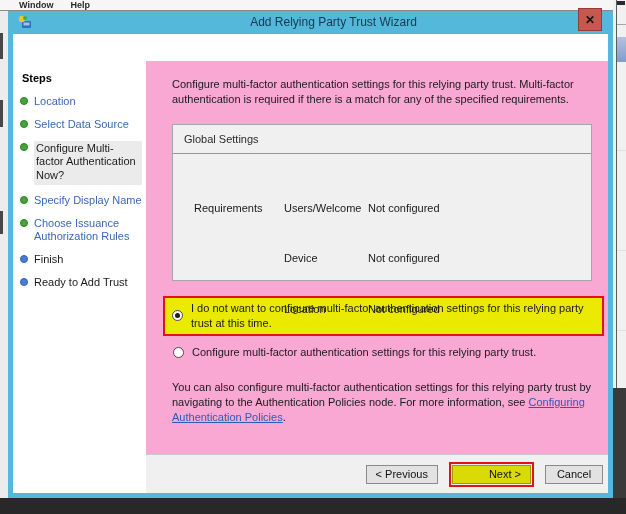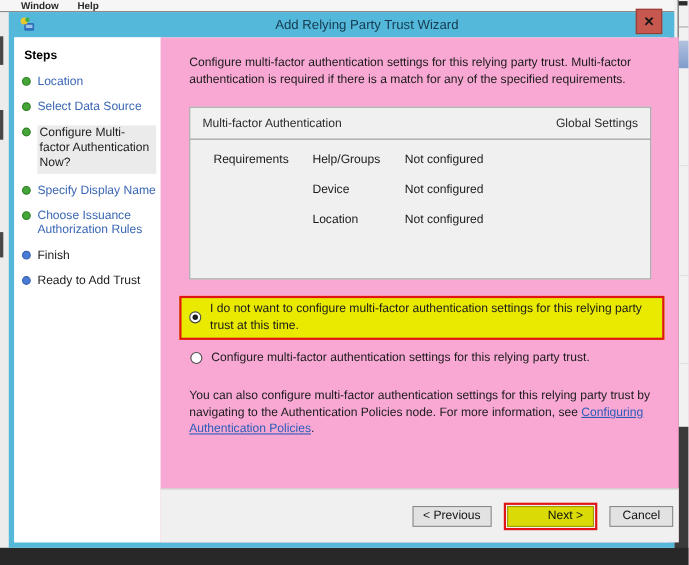"Steps" .dialog-body { flex-direction: row -> column }
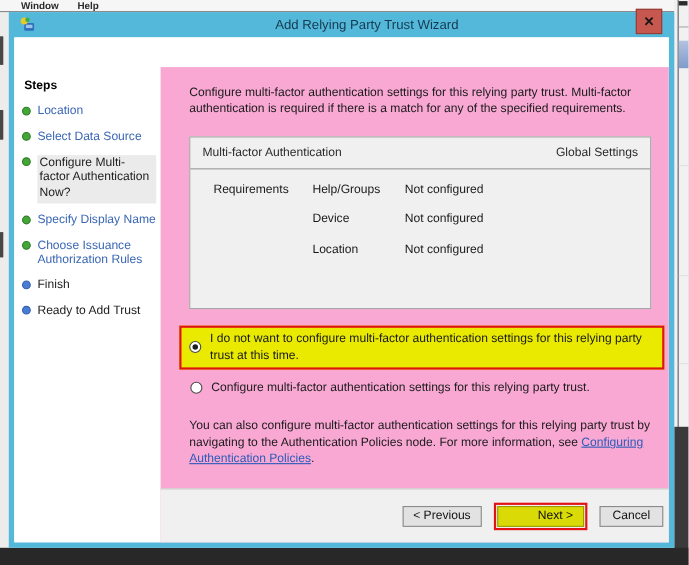"Multi-factor Authentication" span { html: <span>Multi-factor Authentication</span> -> none }
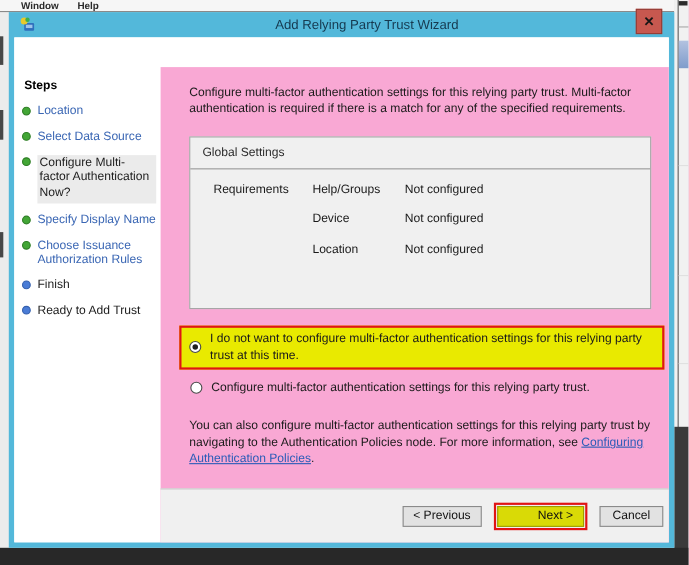"Requirements" .prow { margin-top: none -> 36px }
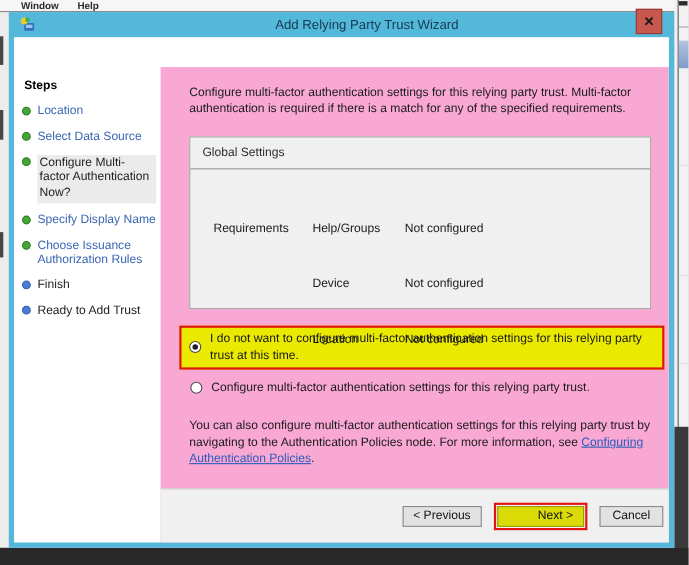"Help/Groups" span.pcol2 { text: Help/Groups -> Users/Welcome }
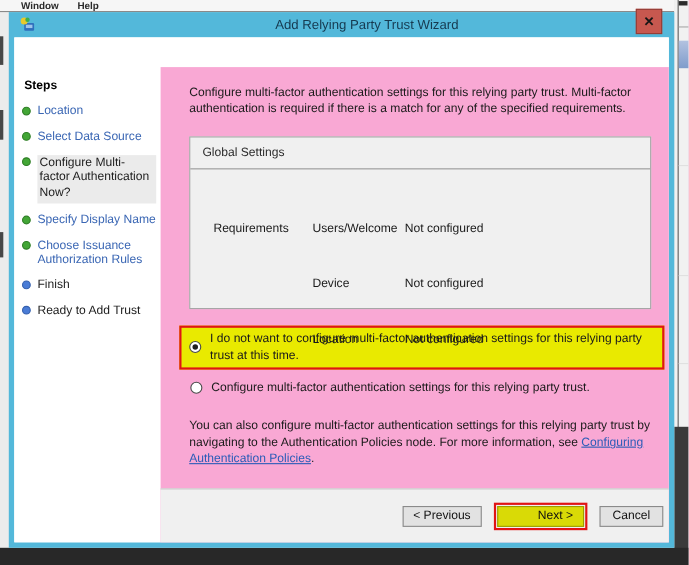"< Previous" .footer { height: 49px -> 39px }
